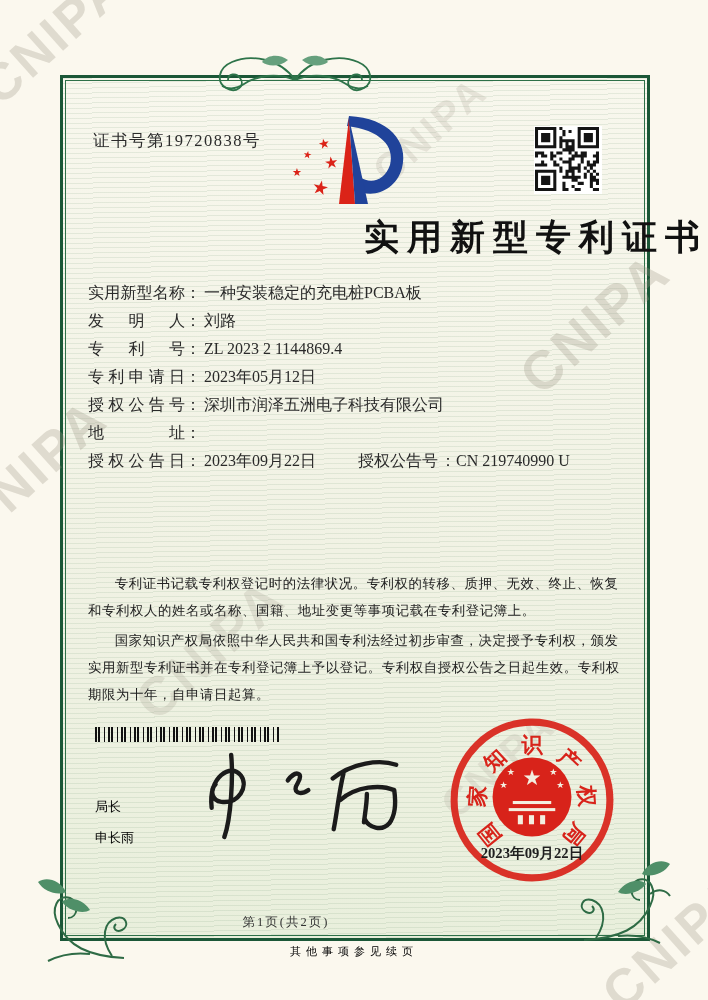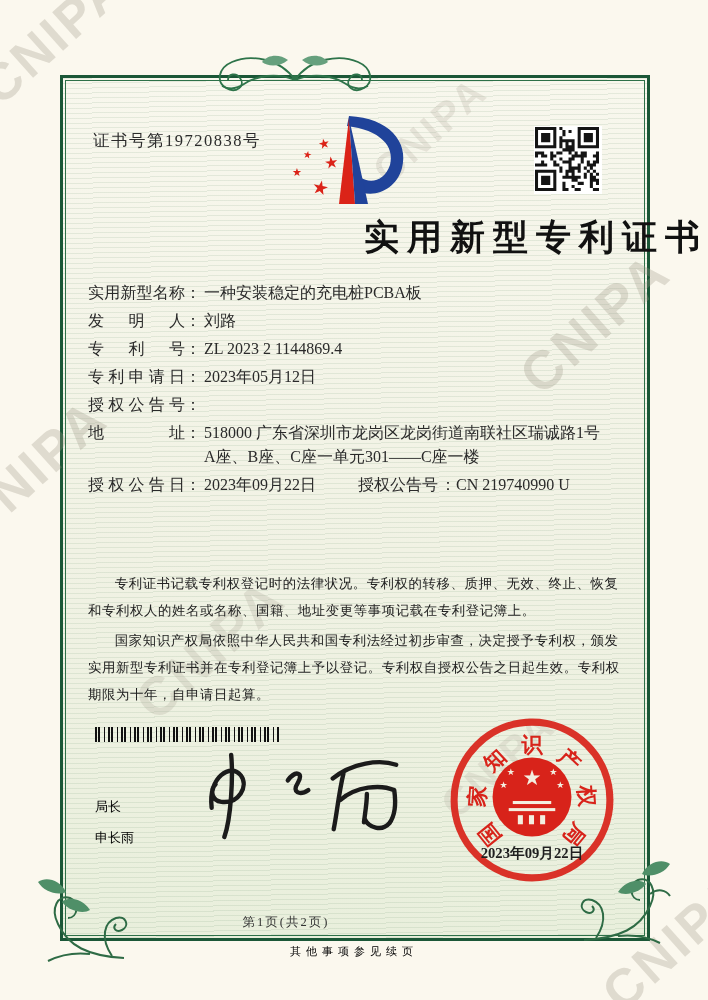"深圳市润泽五洲电子科技有限公司" span.fvalue { html: none -> <span>深圳市润泽五洲电子科技有限公司</span> }
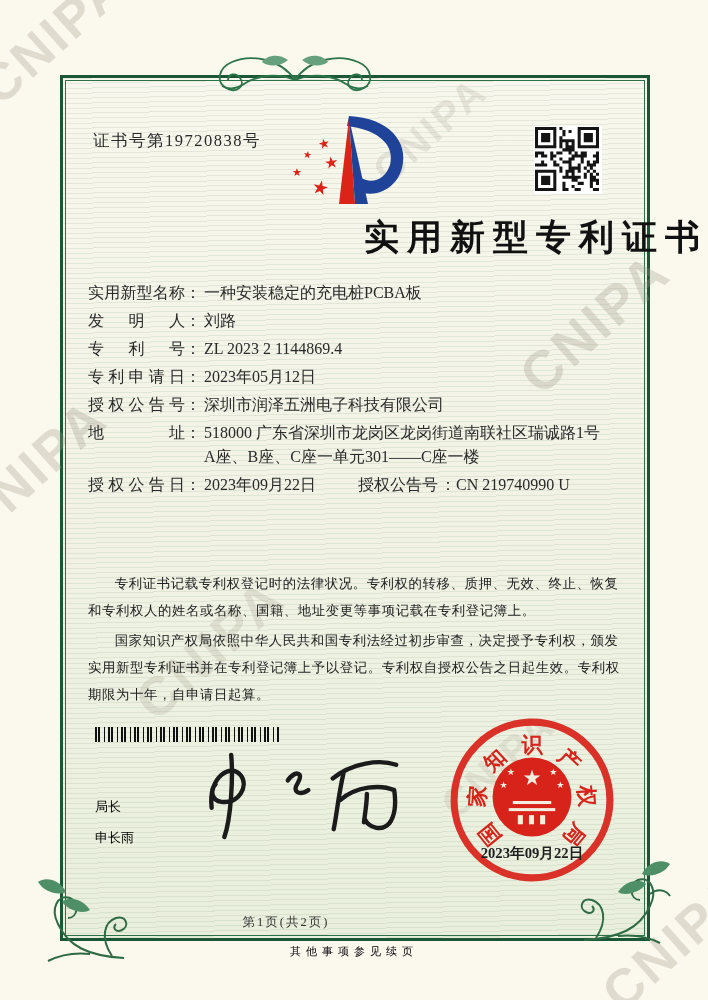"518000" span.fvalue { html: <span>518000 广东省深圳市龙岗区龙岗街道南联社区瑞诚路1号A座、B座、C座一单元301——C座一楼</span> -> none }
